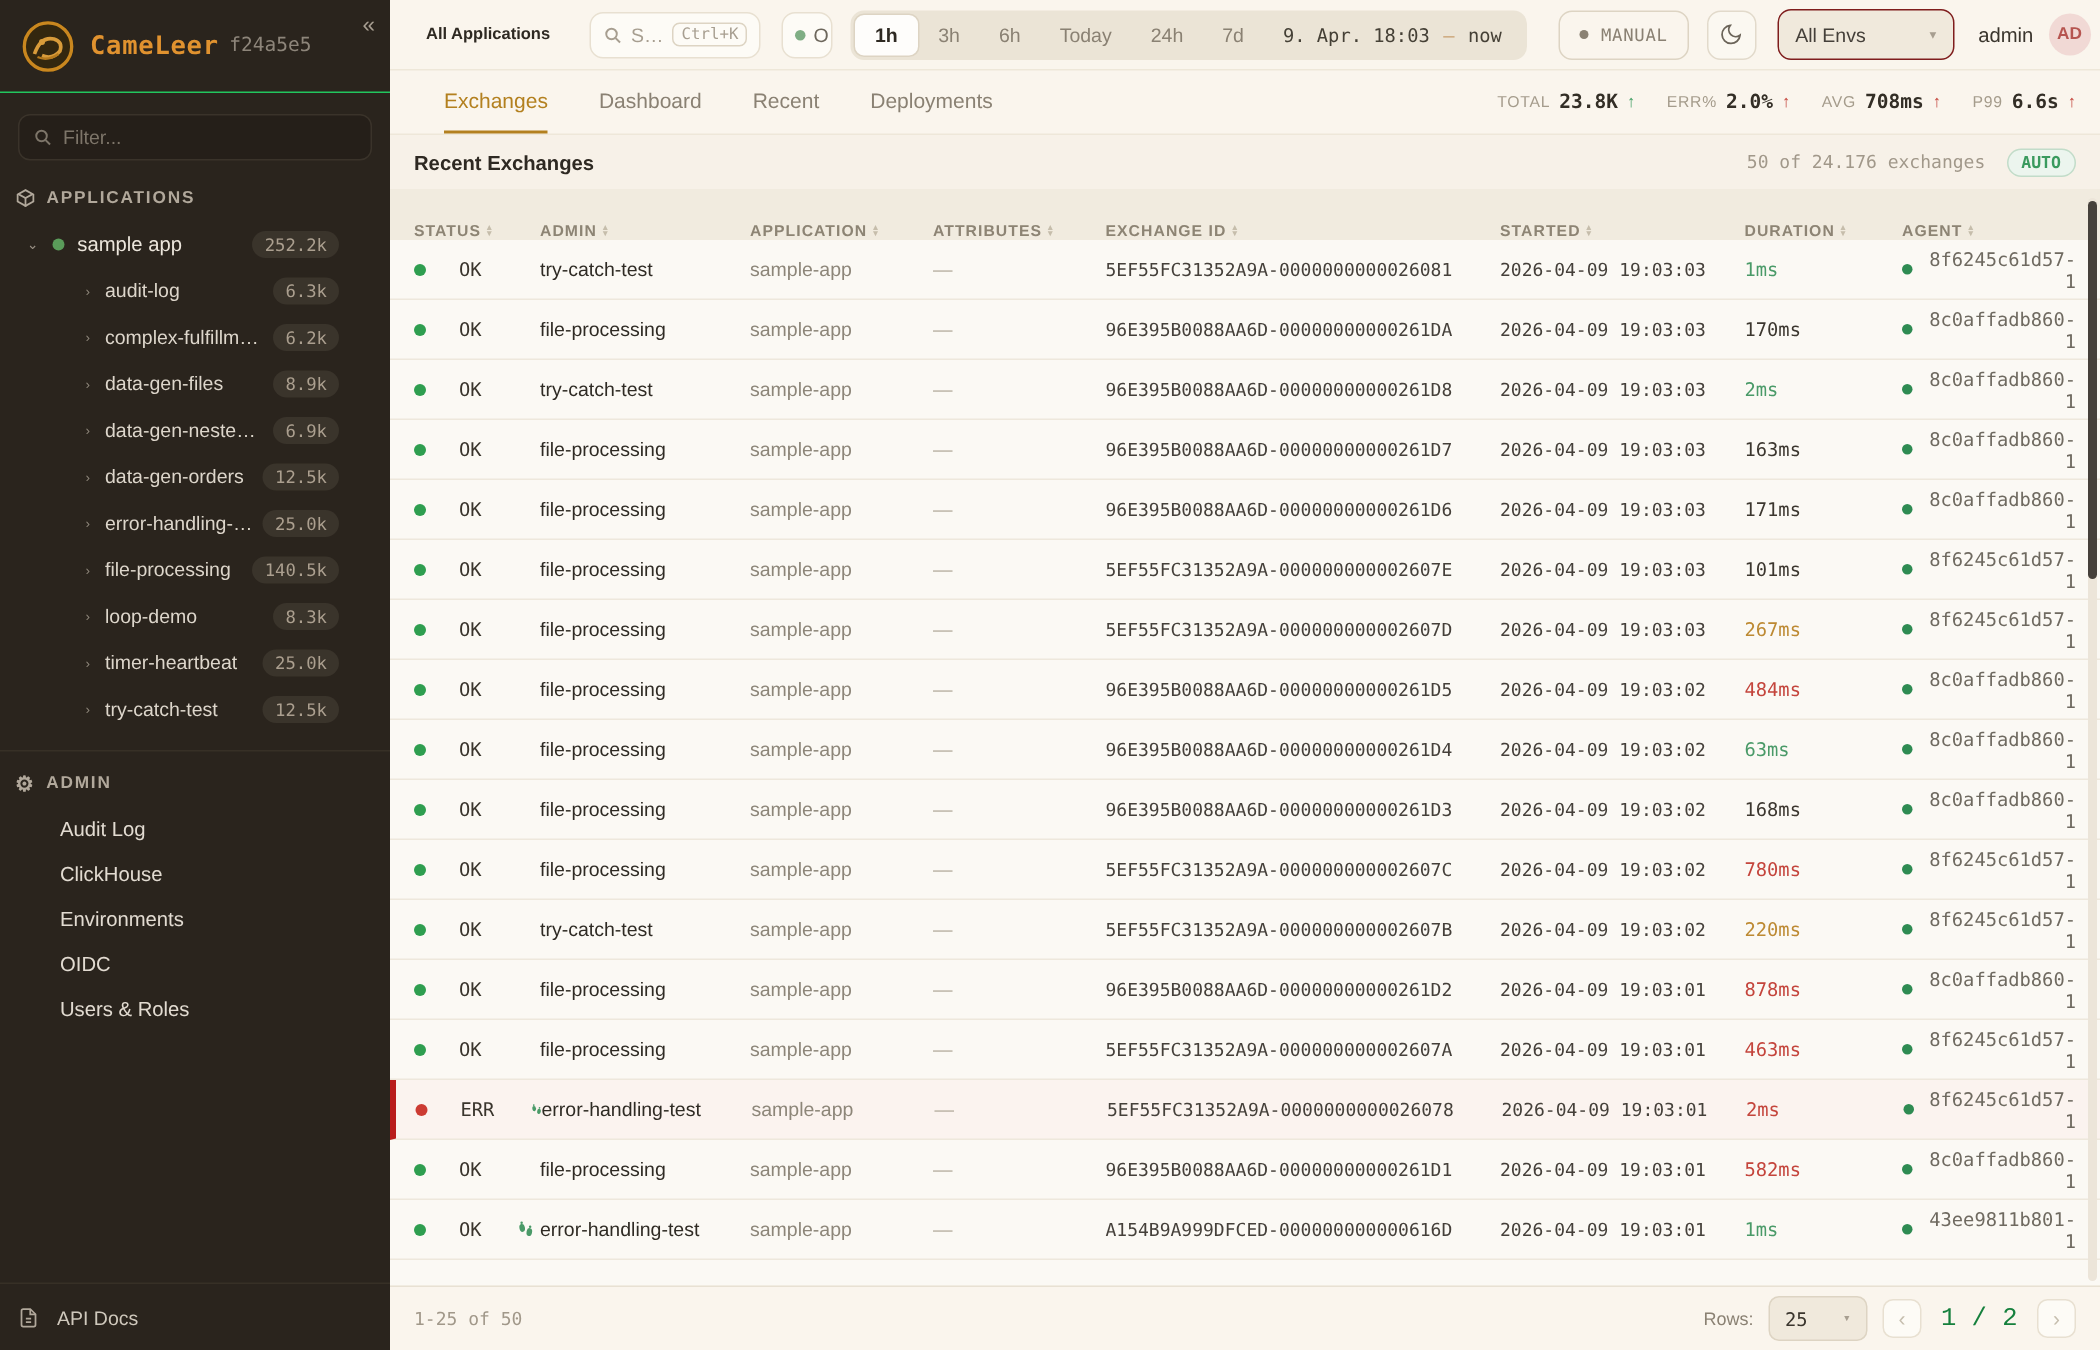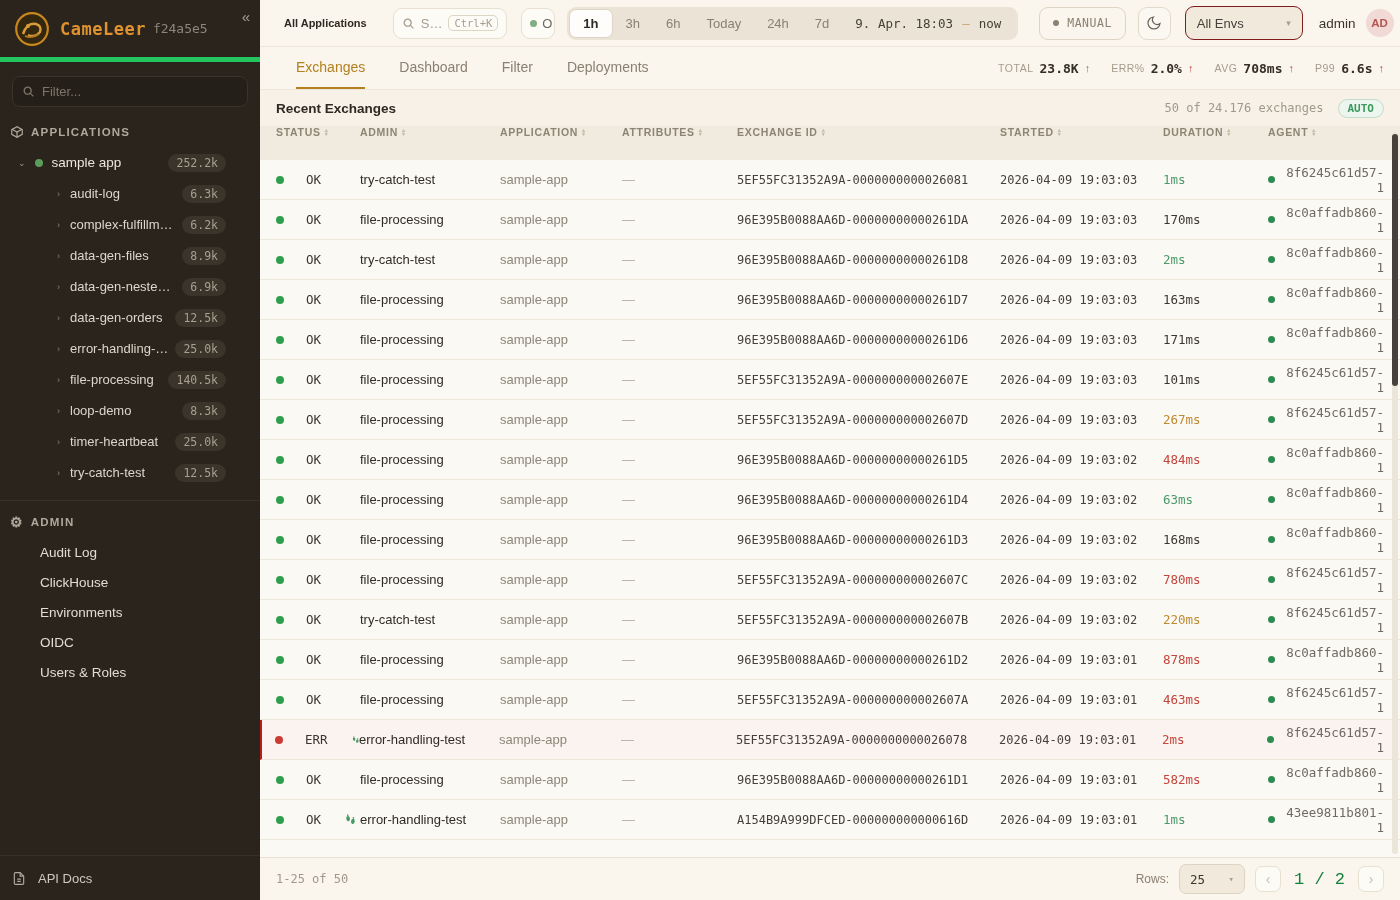"CameLeer" .sb-header { border-bottom: 5px solid #22c55e -> 1px solid #22c55e }
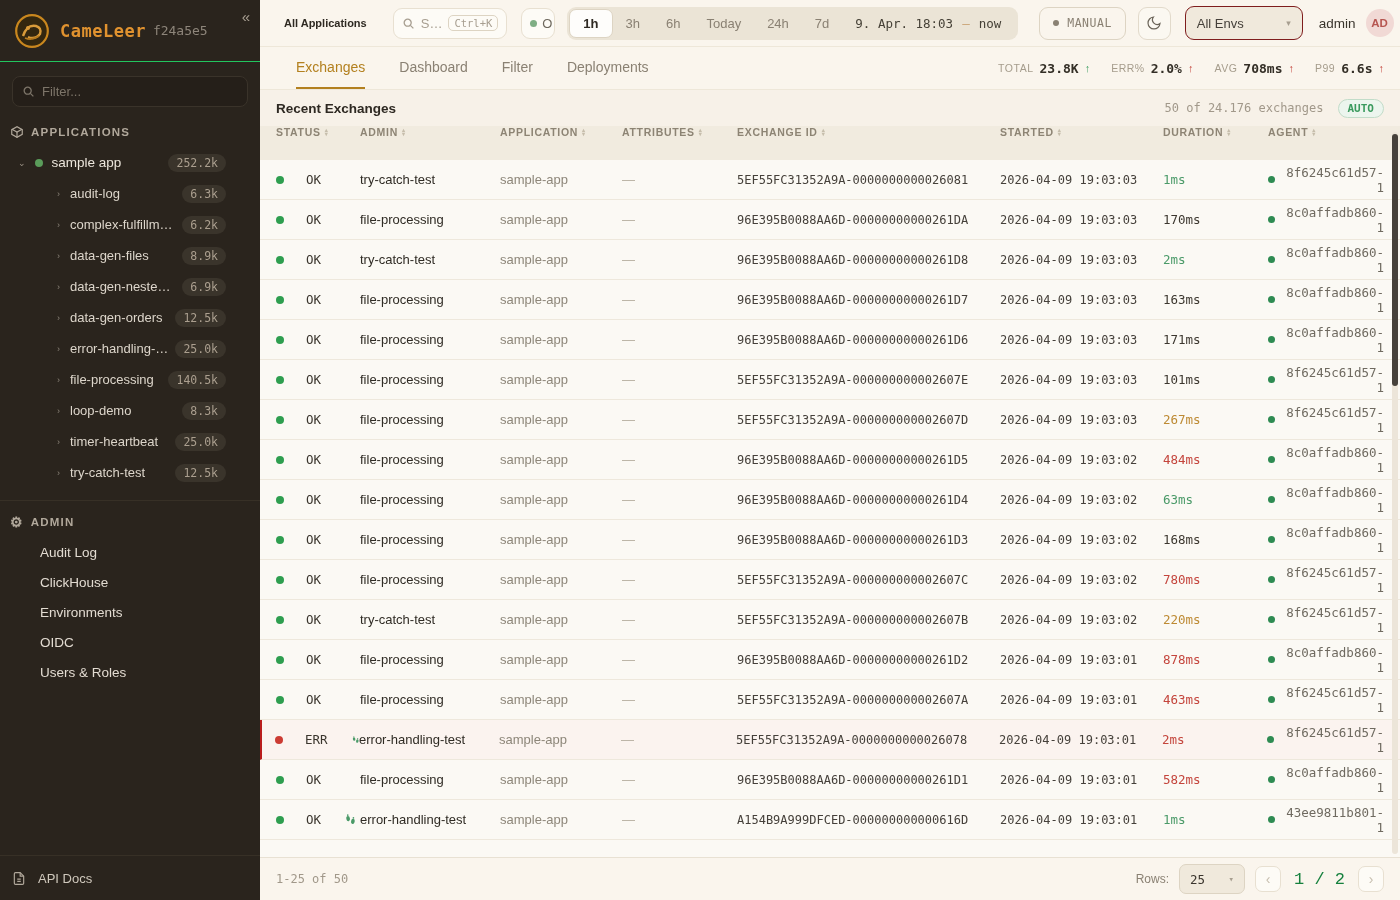"Filter" div.tab { text: Filter -> Recent }
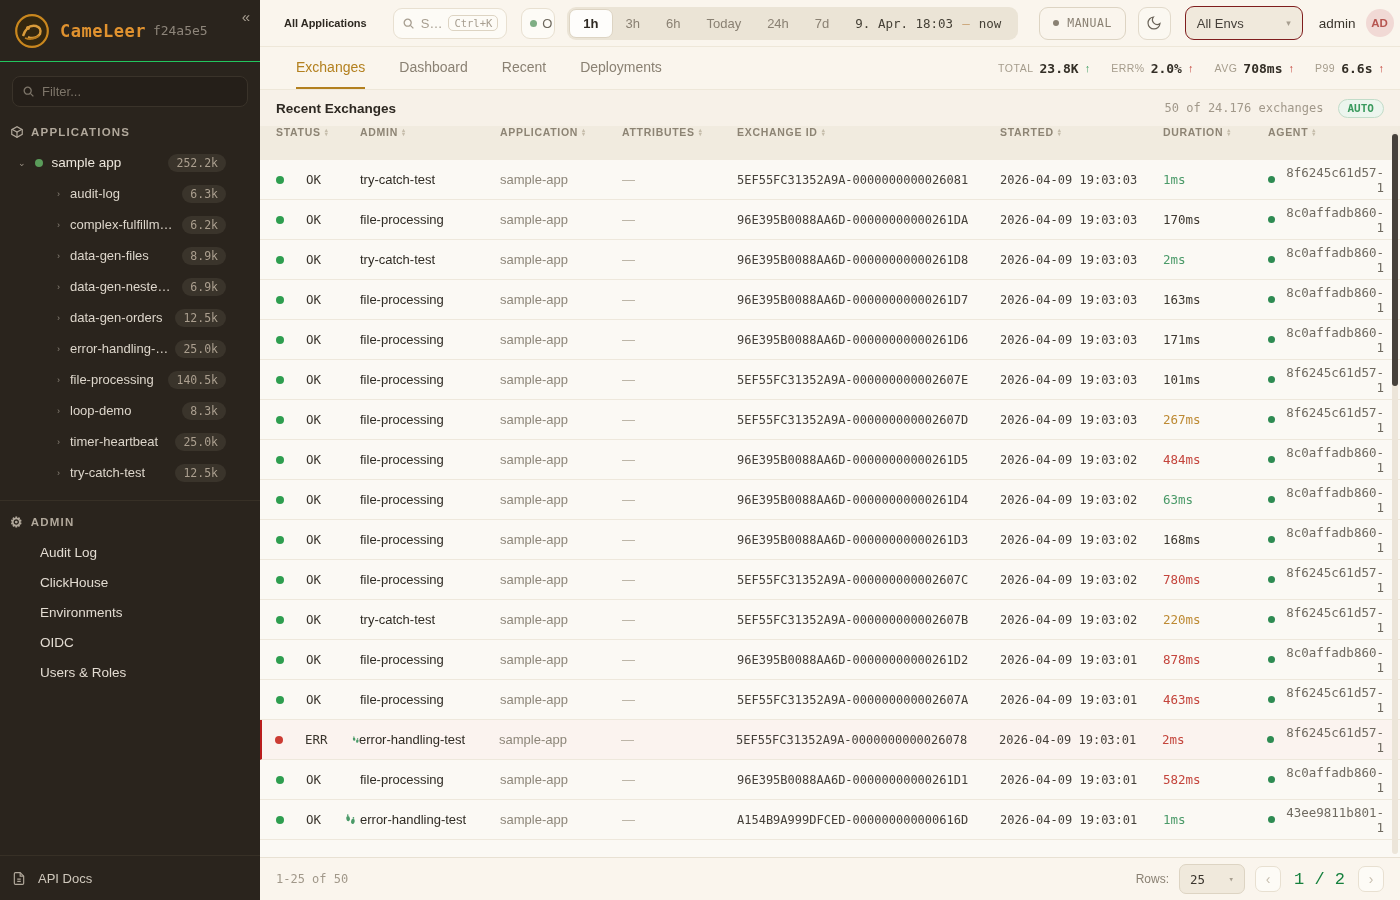"STATUS" .thead { align-items: flex-start -> flex-end }
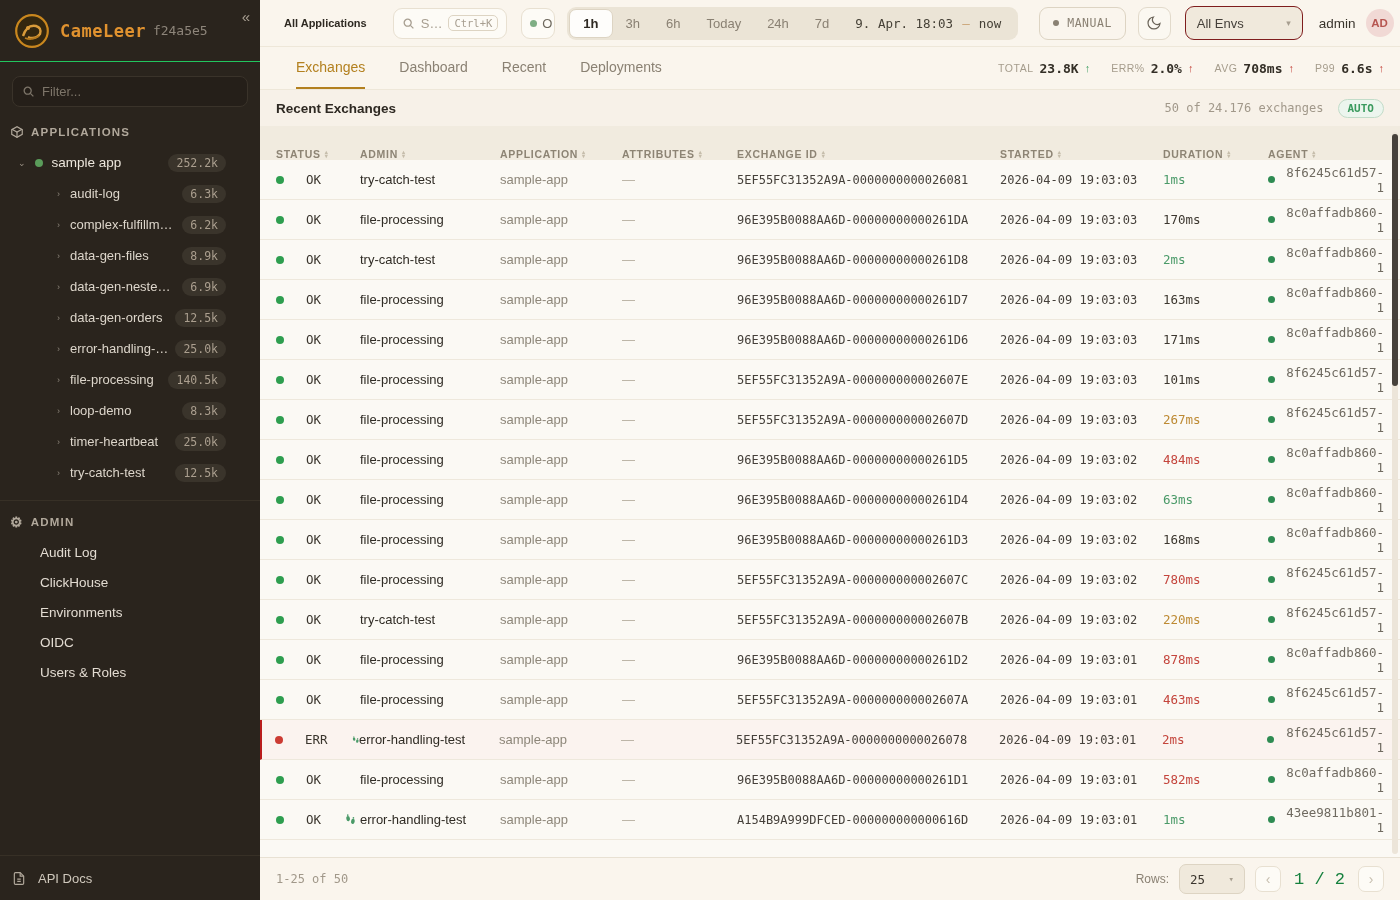"ERR" .trow.err { border-left: 2px solid #b91c1c -> 4px solid #b91c1c }
